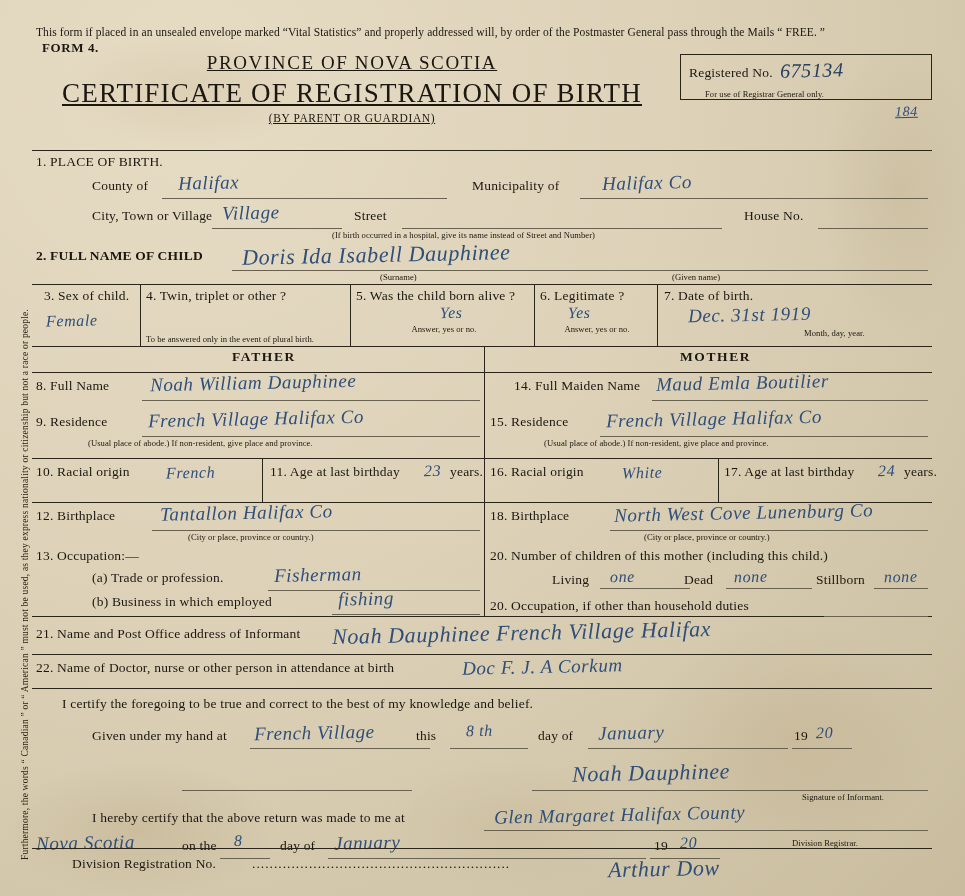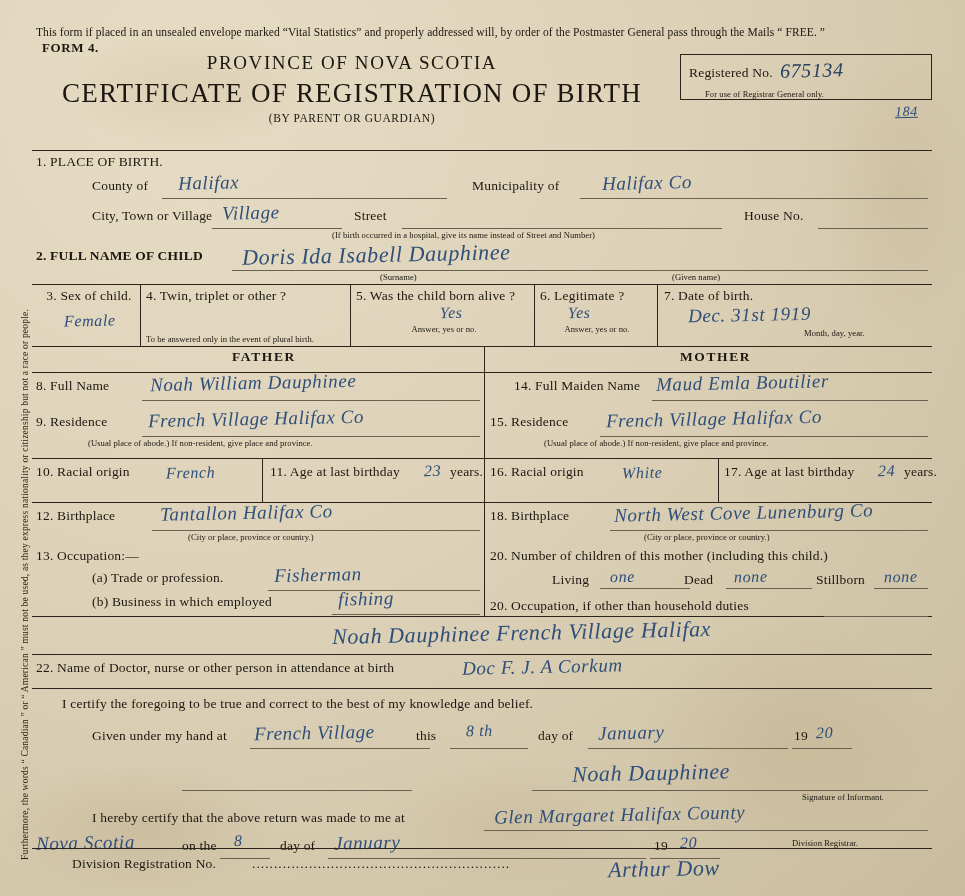"PROVINCE OF NOVA SCOTIA" div.titlewrap { text-decoration: none -> underline }
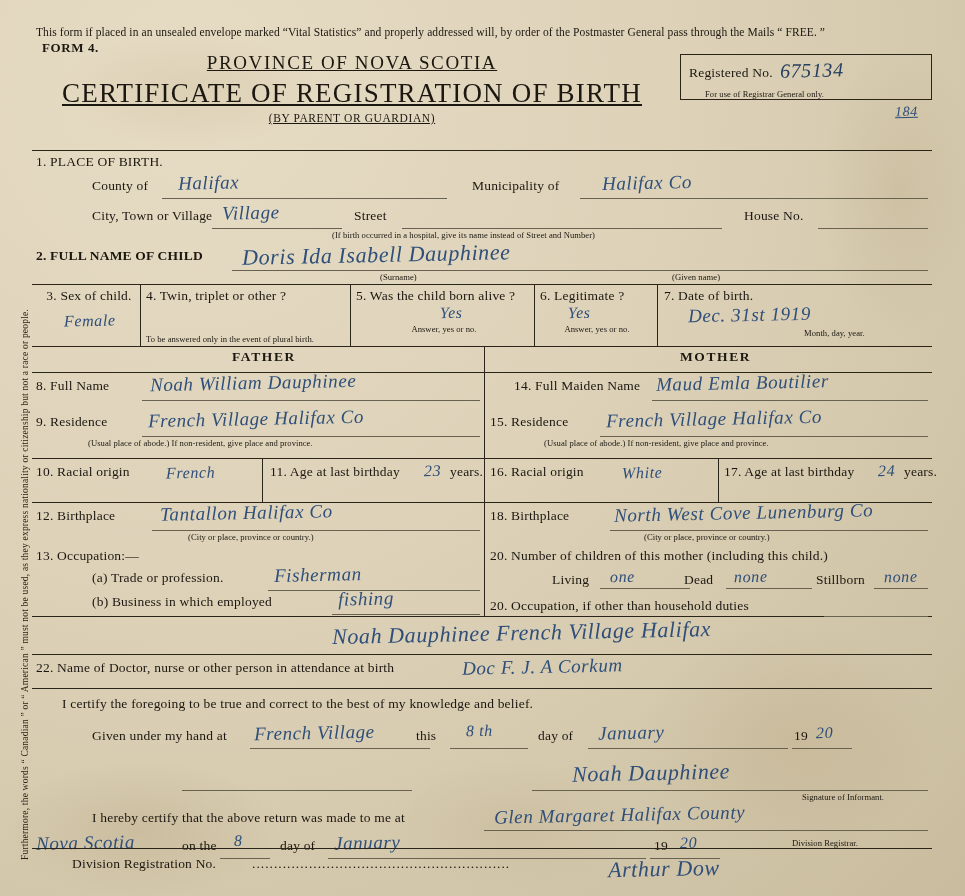"3. Sex of child." div.cell { left: 6px -> 12px; text-align: center -> none }
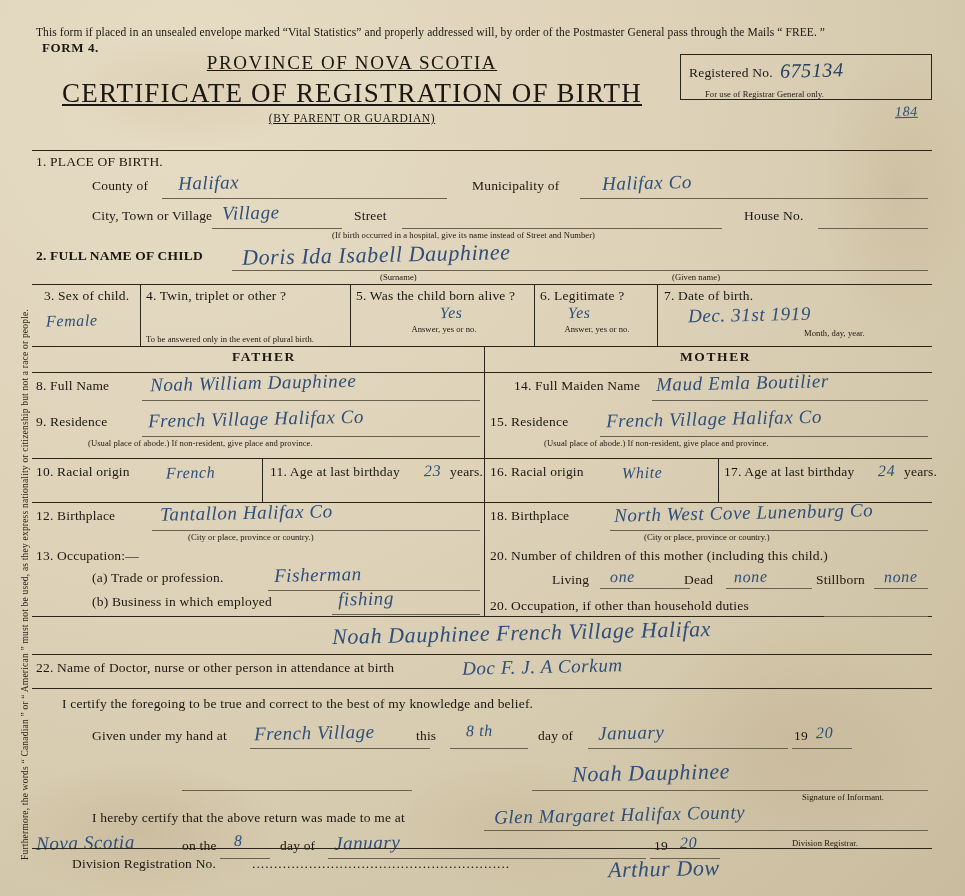"21. Name and Post Office" div.lbl { html: none -> <div>21. Name and Post Office address of Informant</div> }
